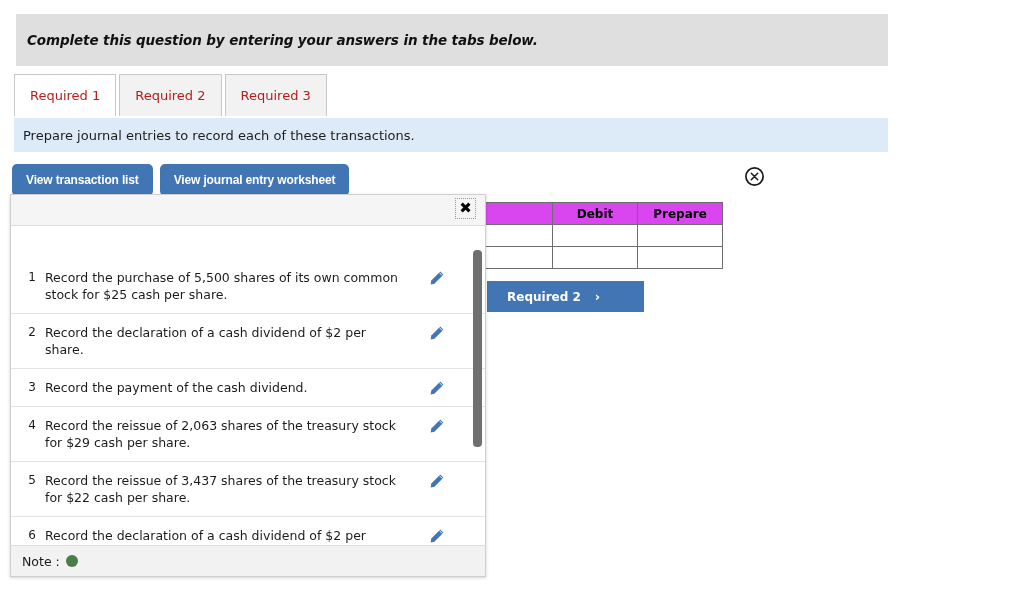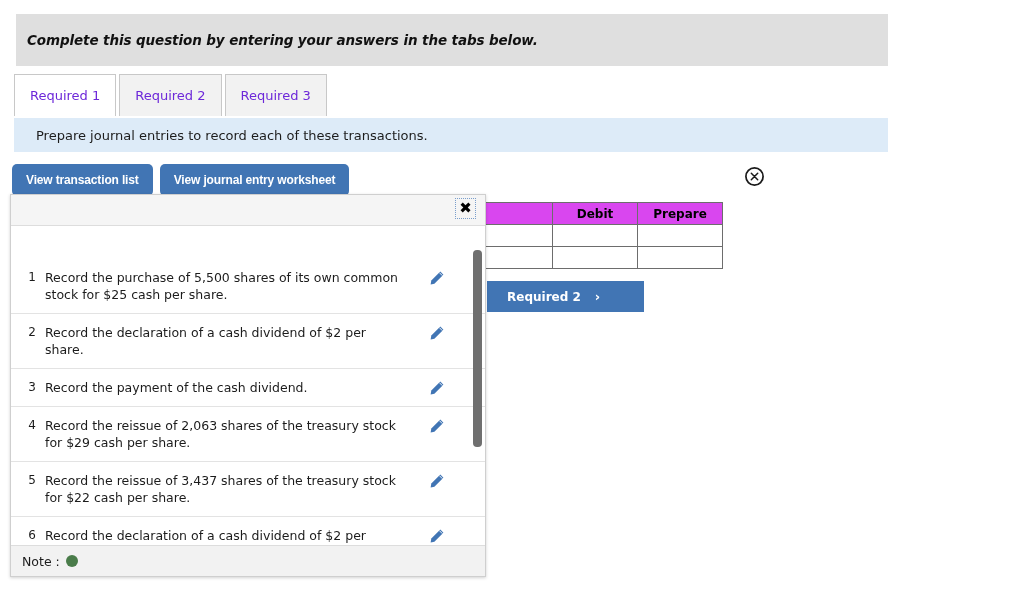"Required 1" .tab { color: #6d28d9 -> #b91c1c }
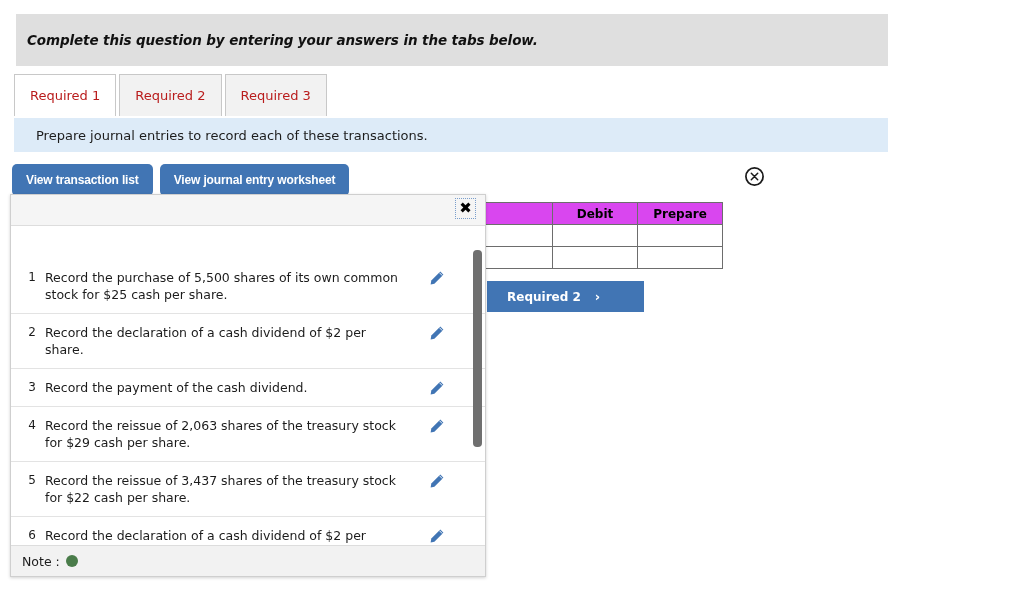"Prepare journal entries to record" .req-strip .txt { padding-left: 22px -> 9px }
